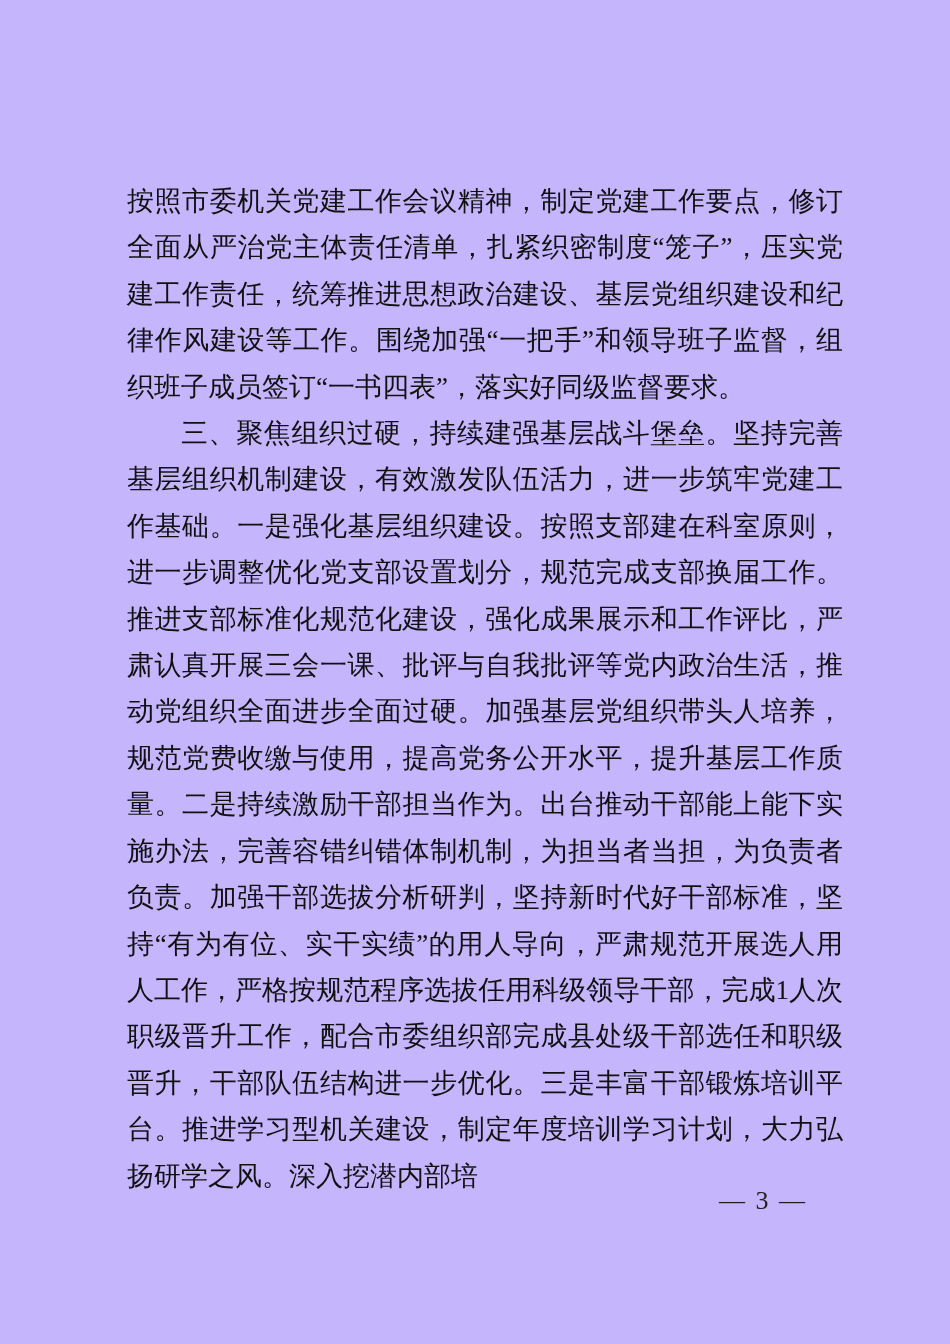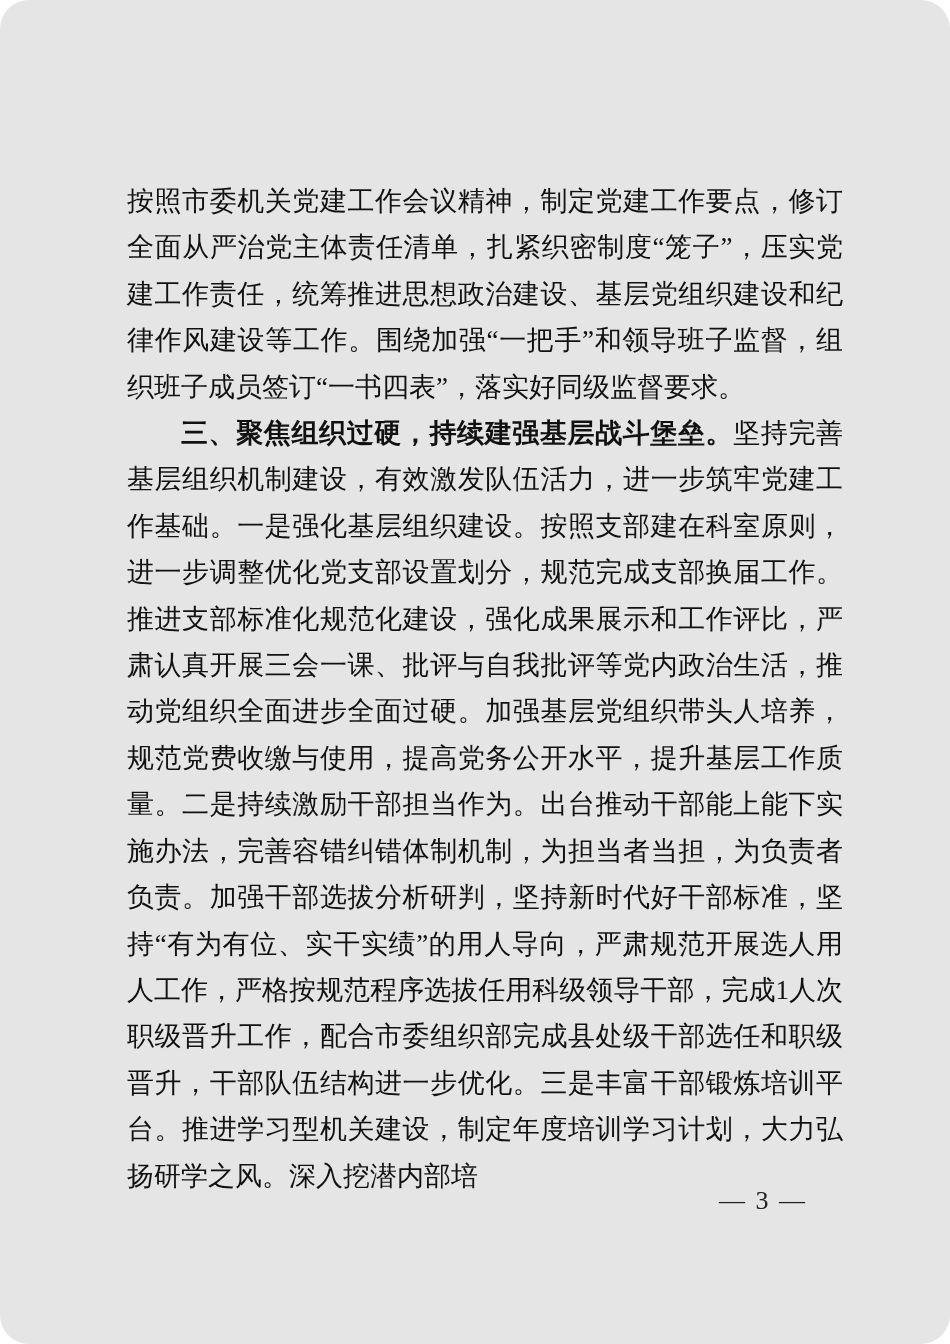"按照市委机关党建工作会议精神，制定党建工作要点，修订全面从严治党主体责任清单，扎" .page { background: #e5e5e5 -> #c4b5fd; border-radius: 29px -> none }
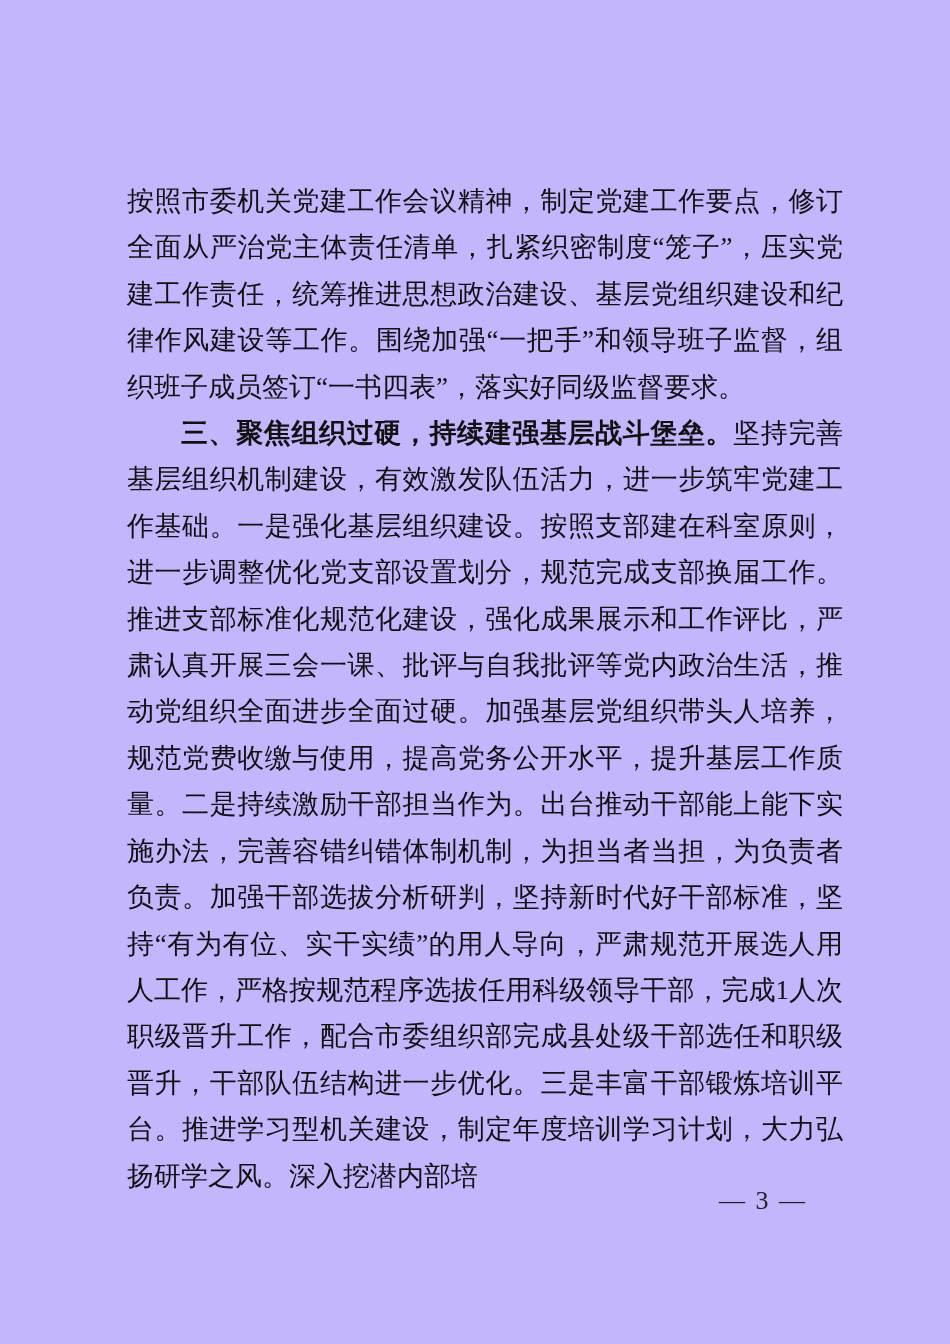"三、聚焦组织过硬，持续建强基层战斗堡垒。" .section-heading-bold { font-weight: bold -> normal }
